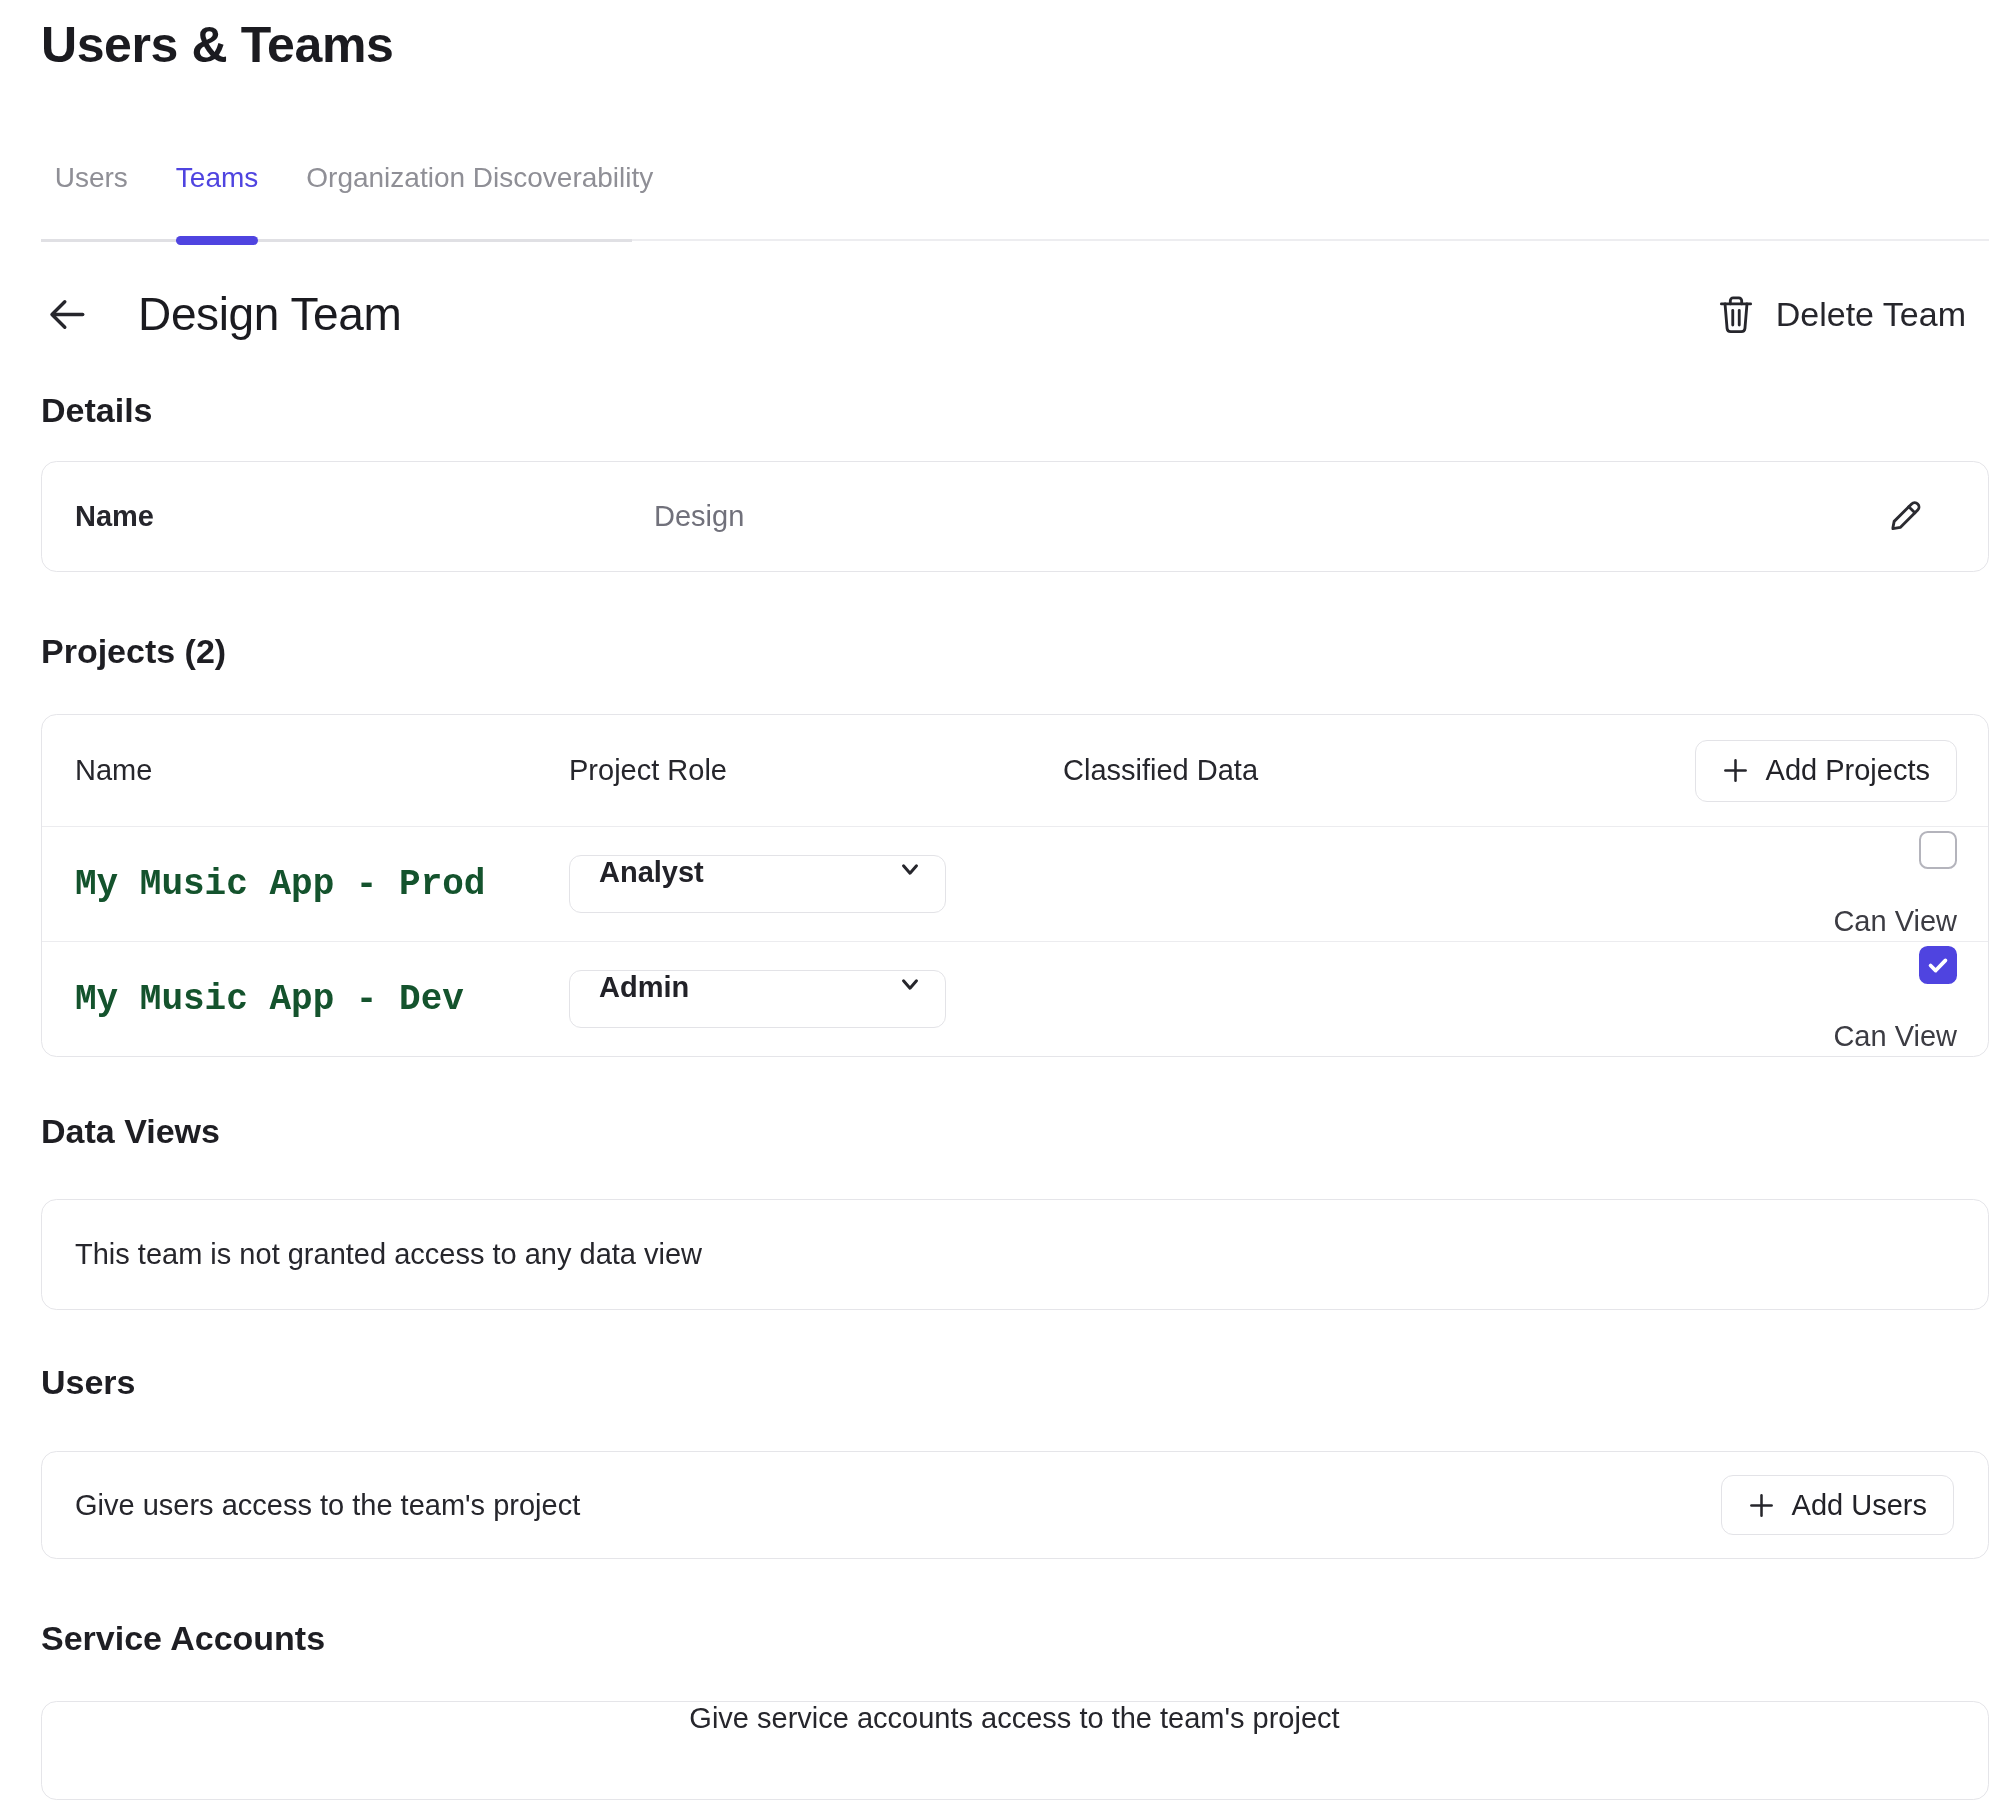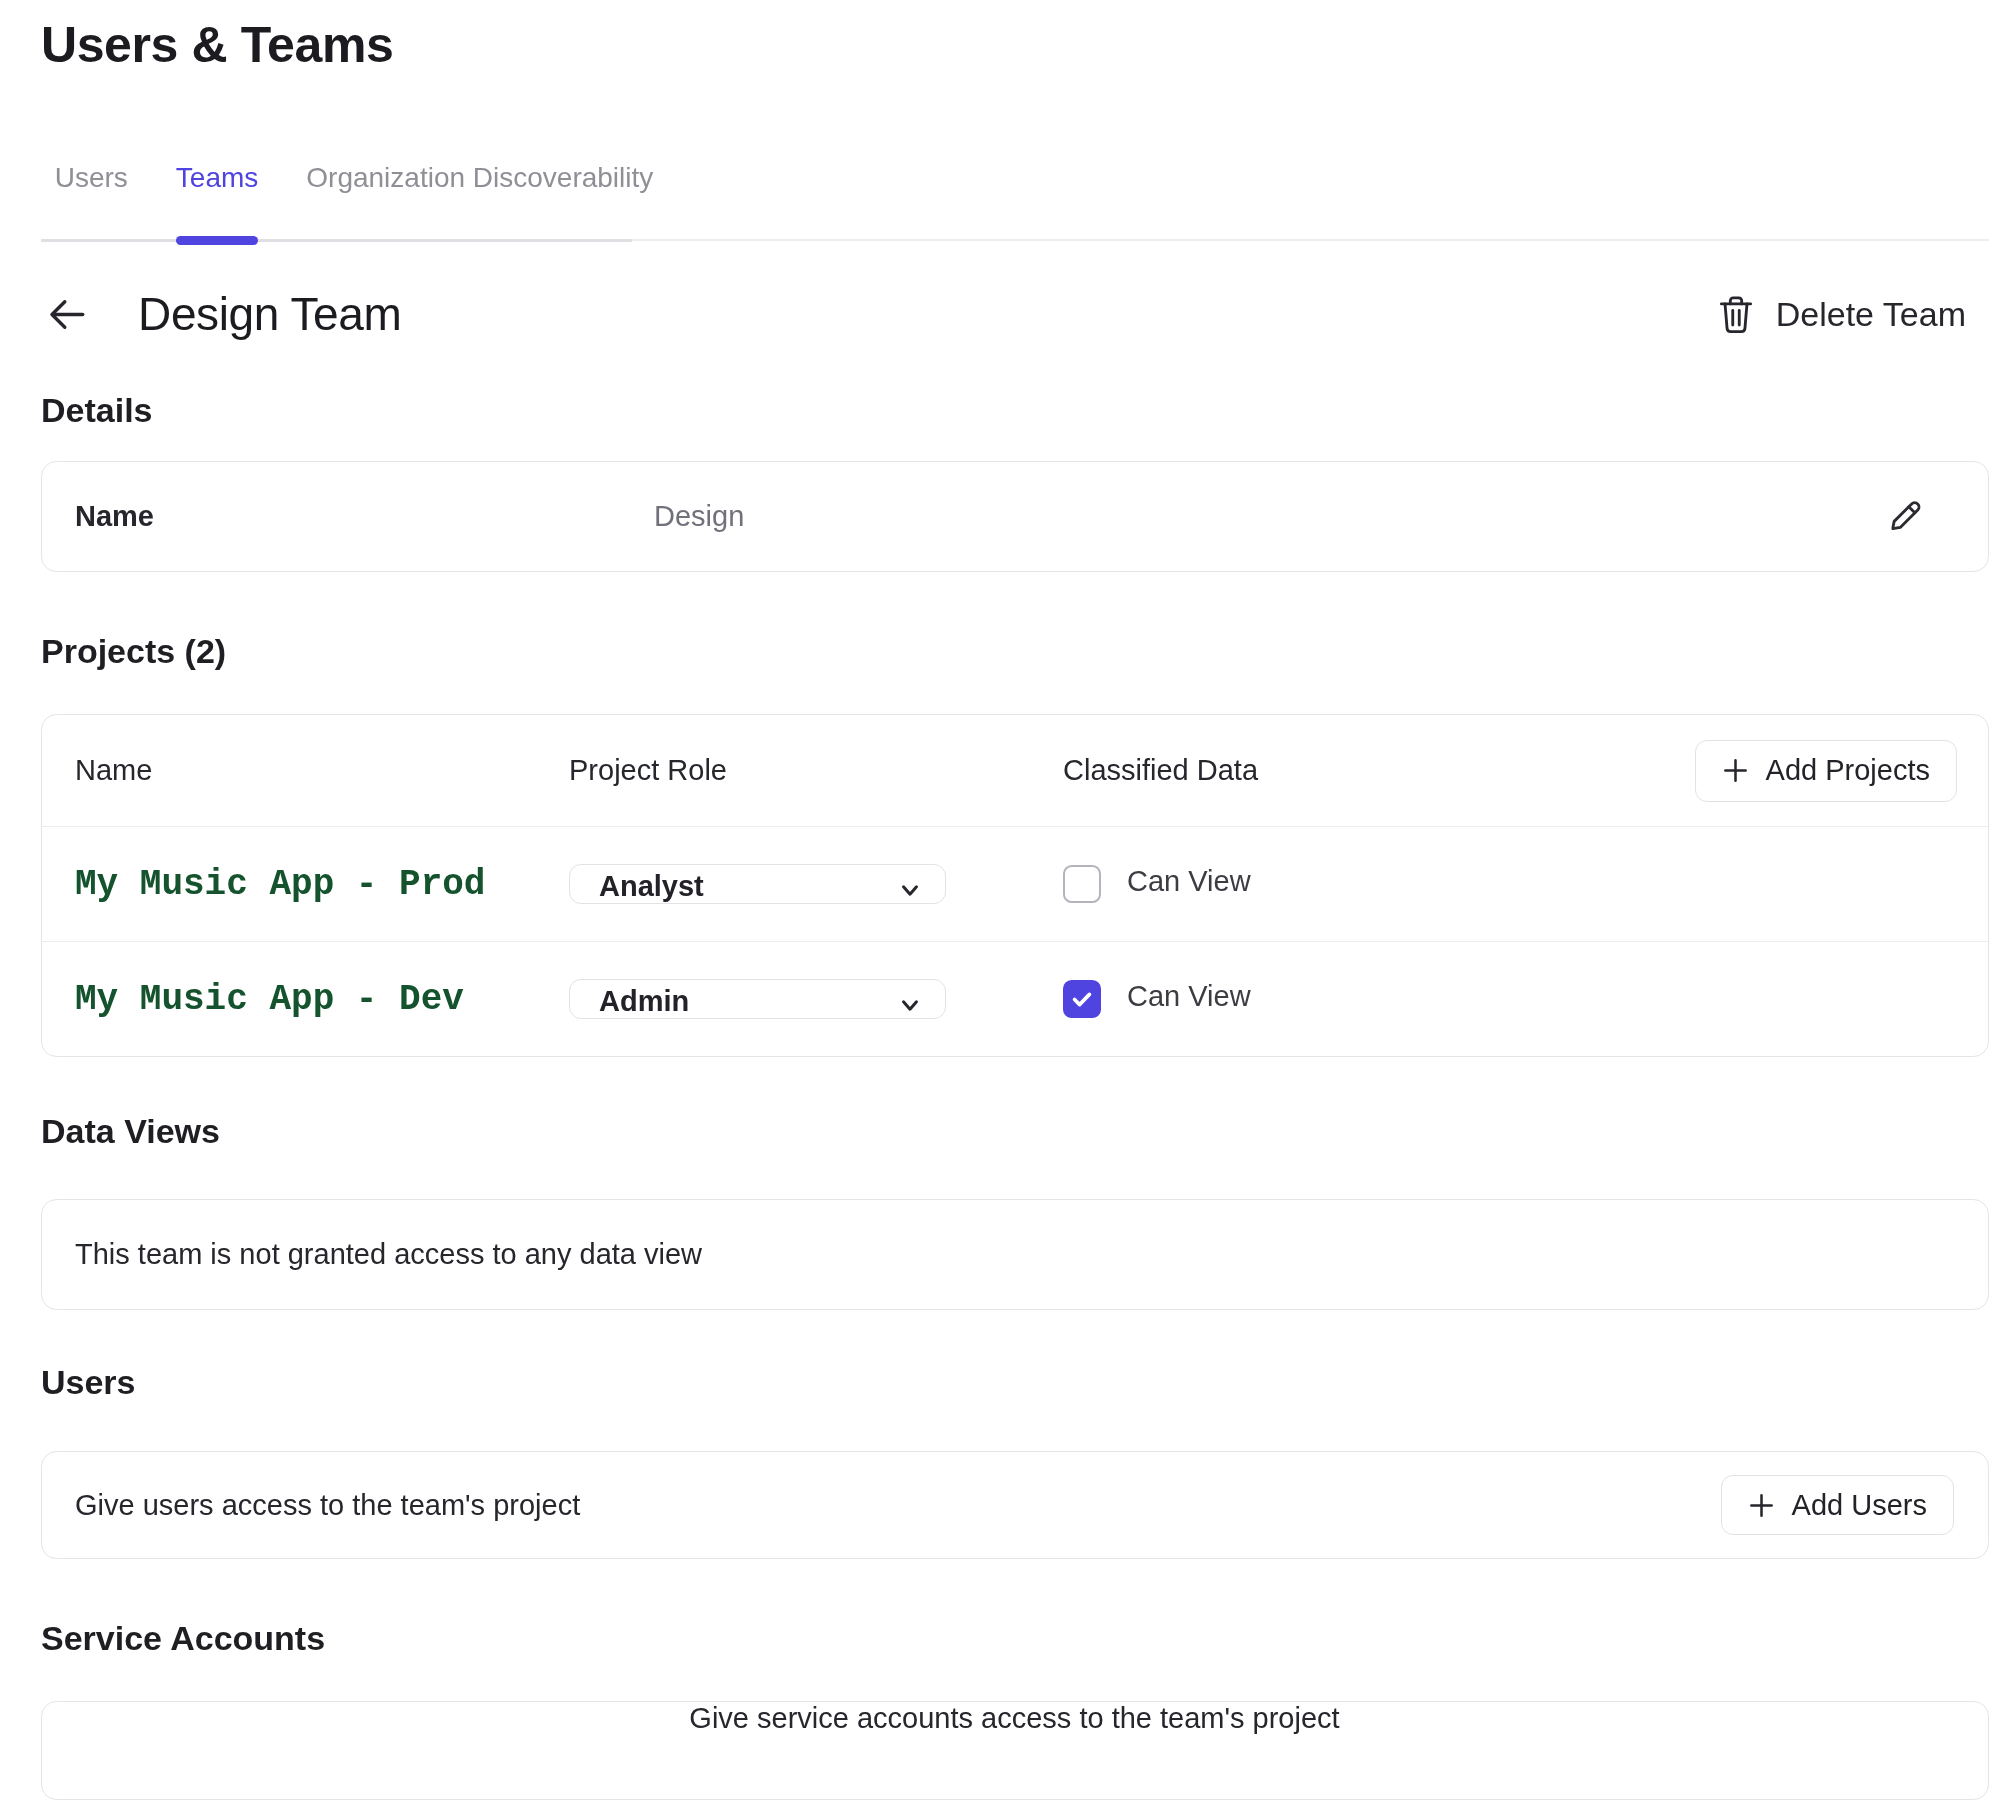"Analyst" .role-select { align-items: flex-end -> flex-start; height: 40px -> 58px }
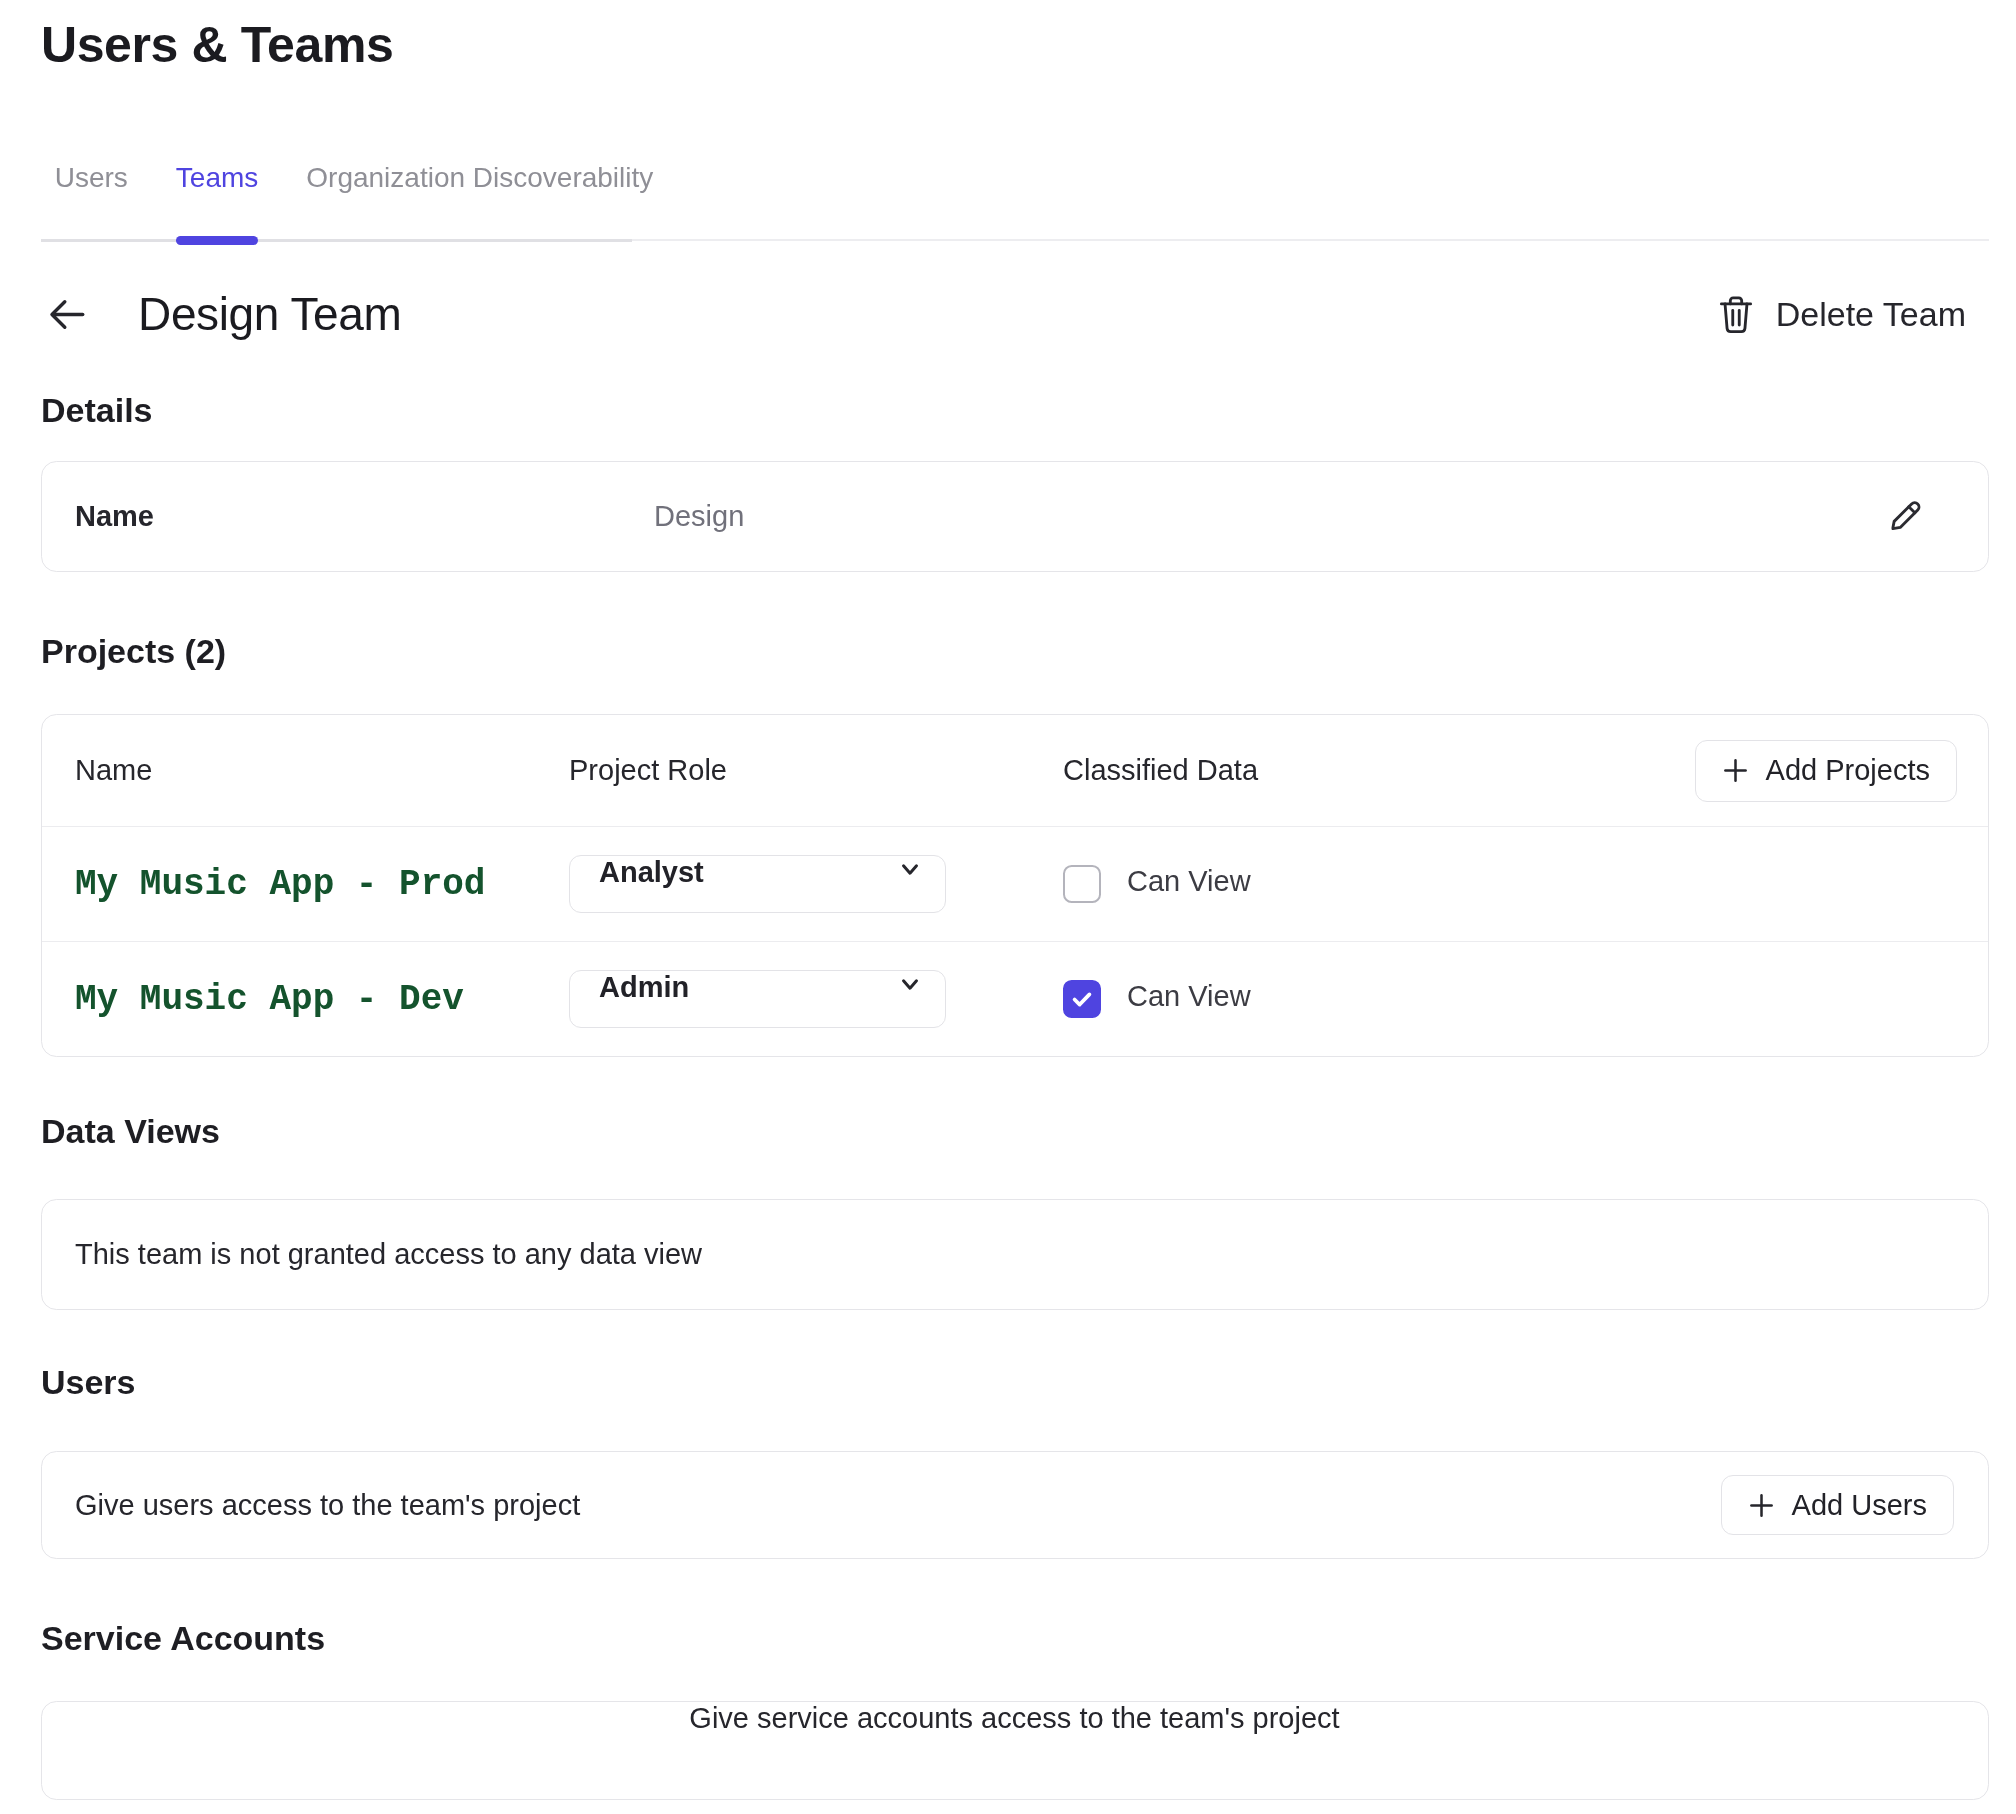"Can View" .checkwrap { align-items: flex-start -> flex-end; flex-direction: none -> column; gap: 26px -> 36px }
